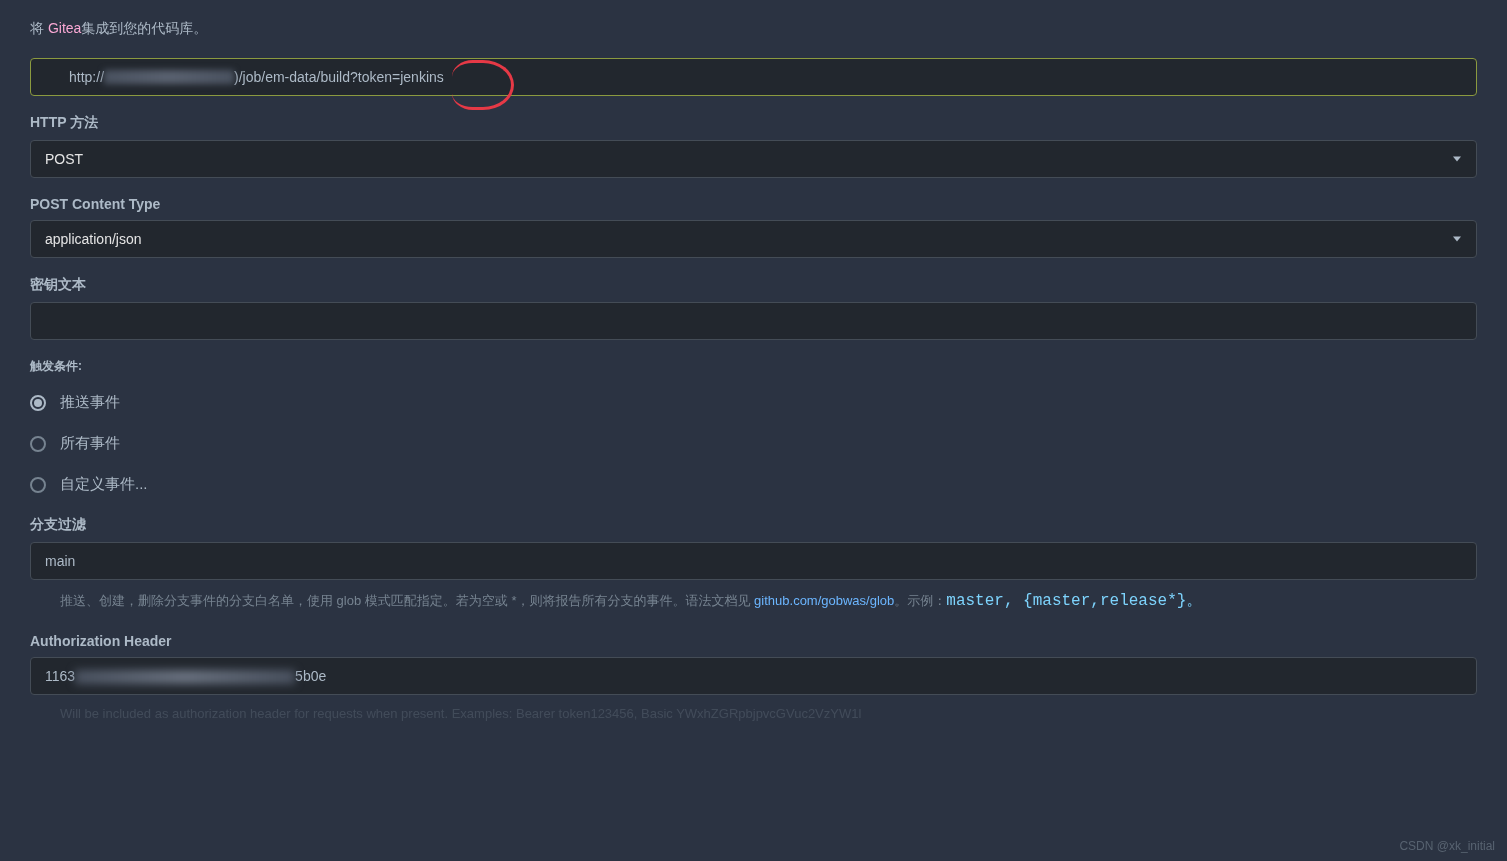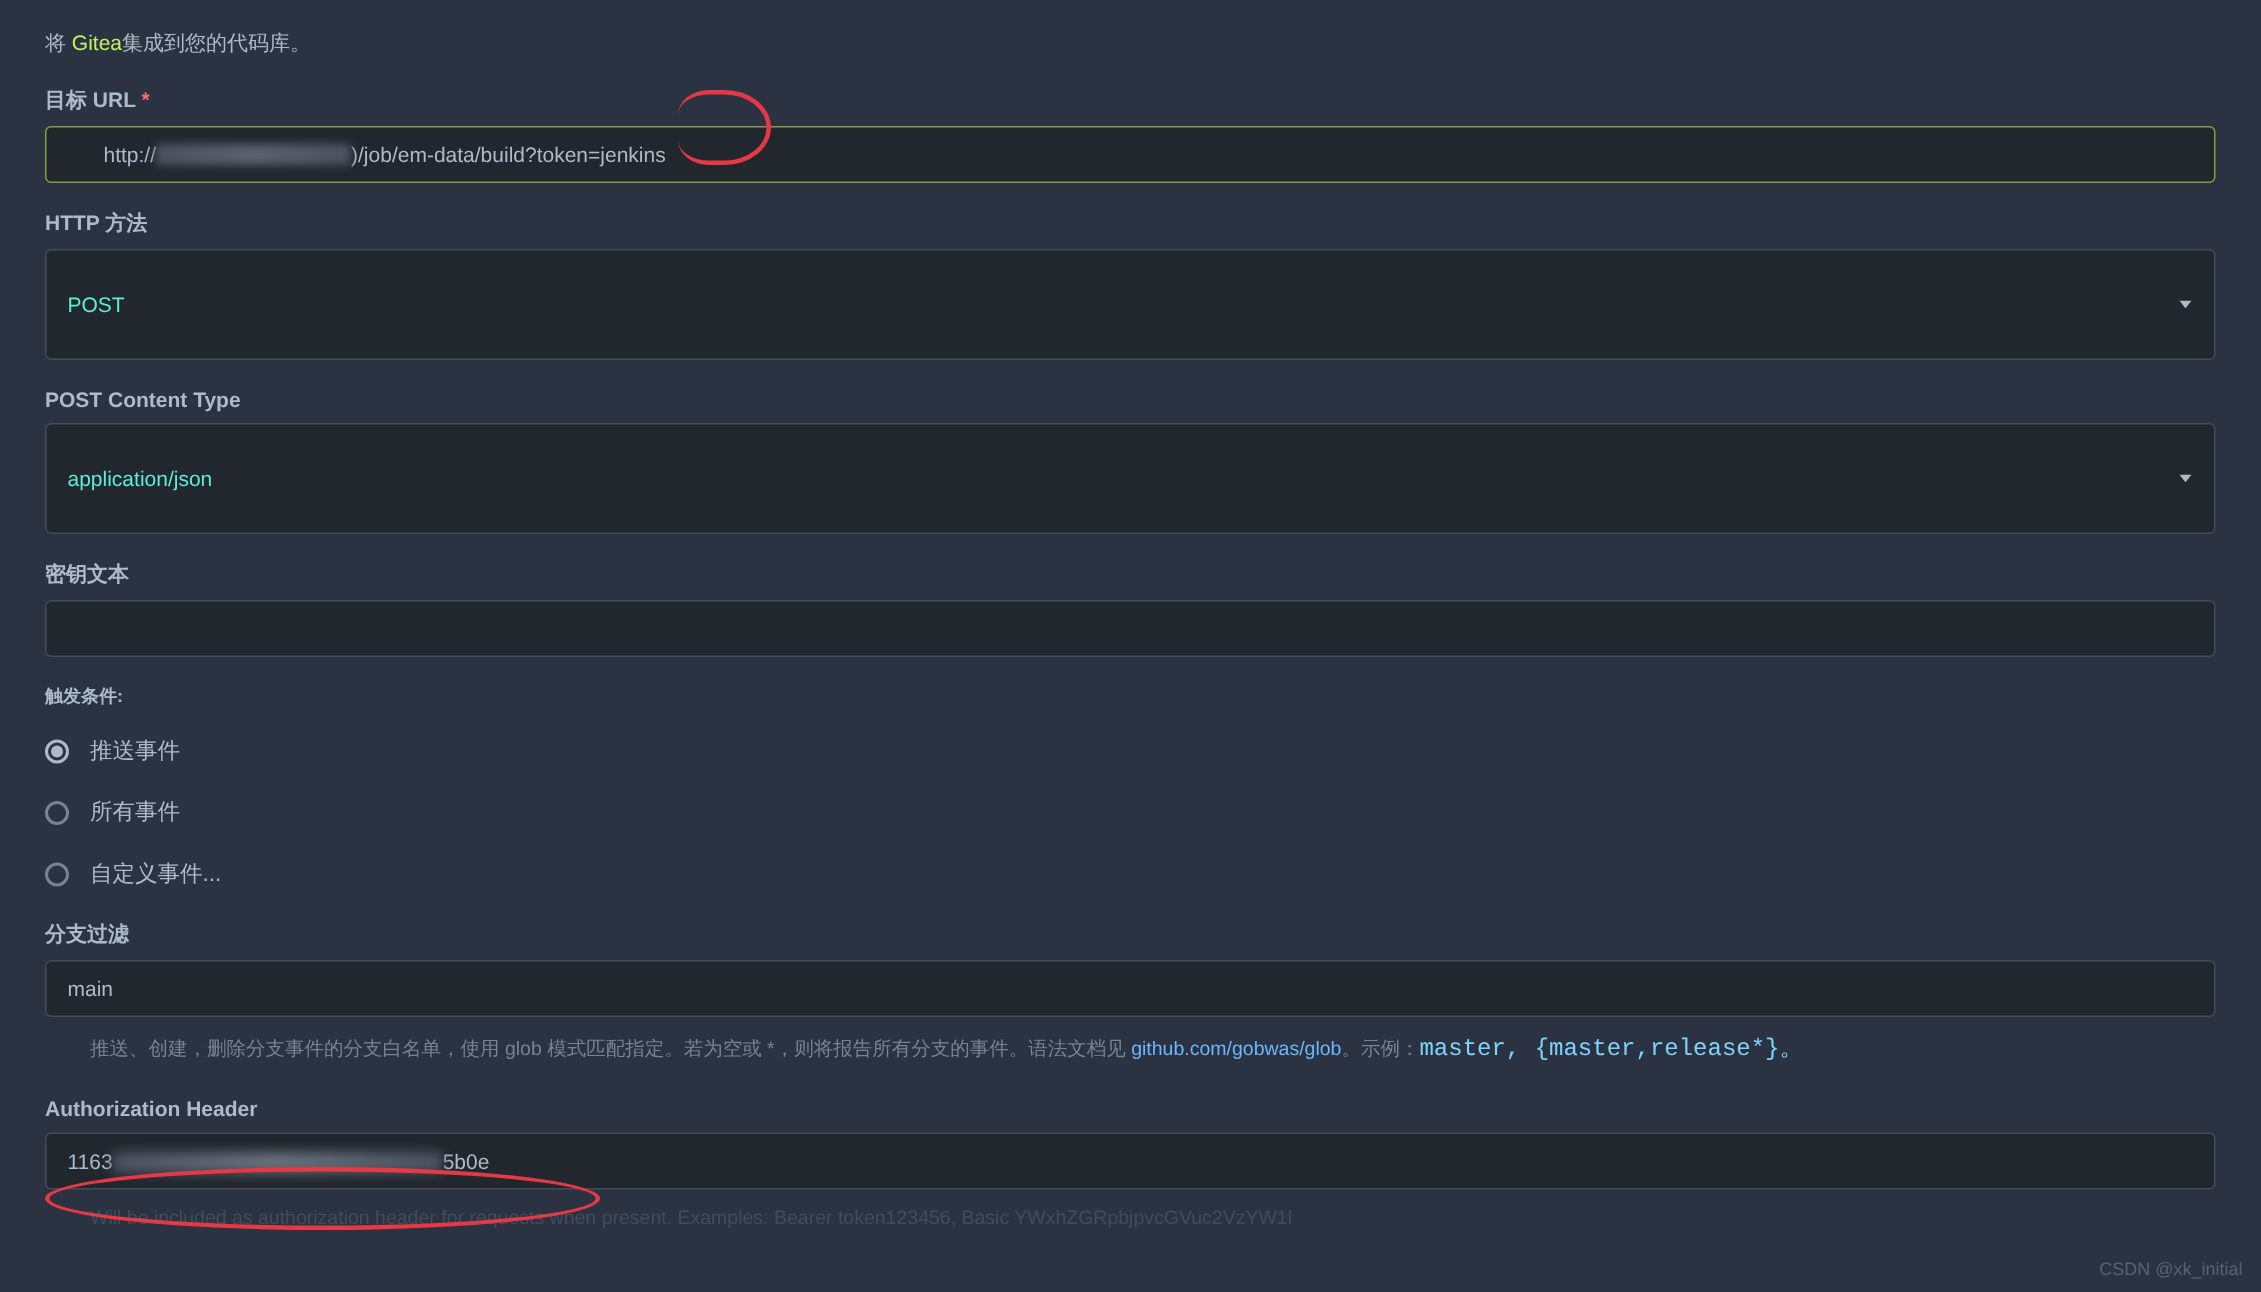"Gitea" .intro a { color: #bef264 -> #f9a8d4 }
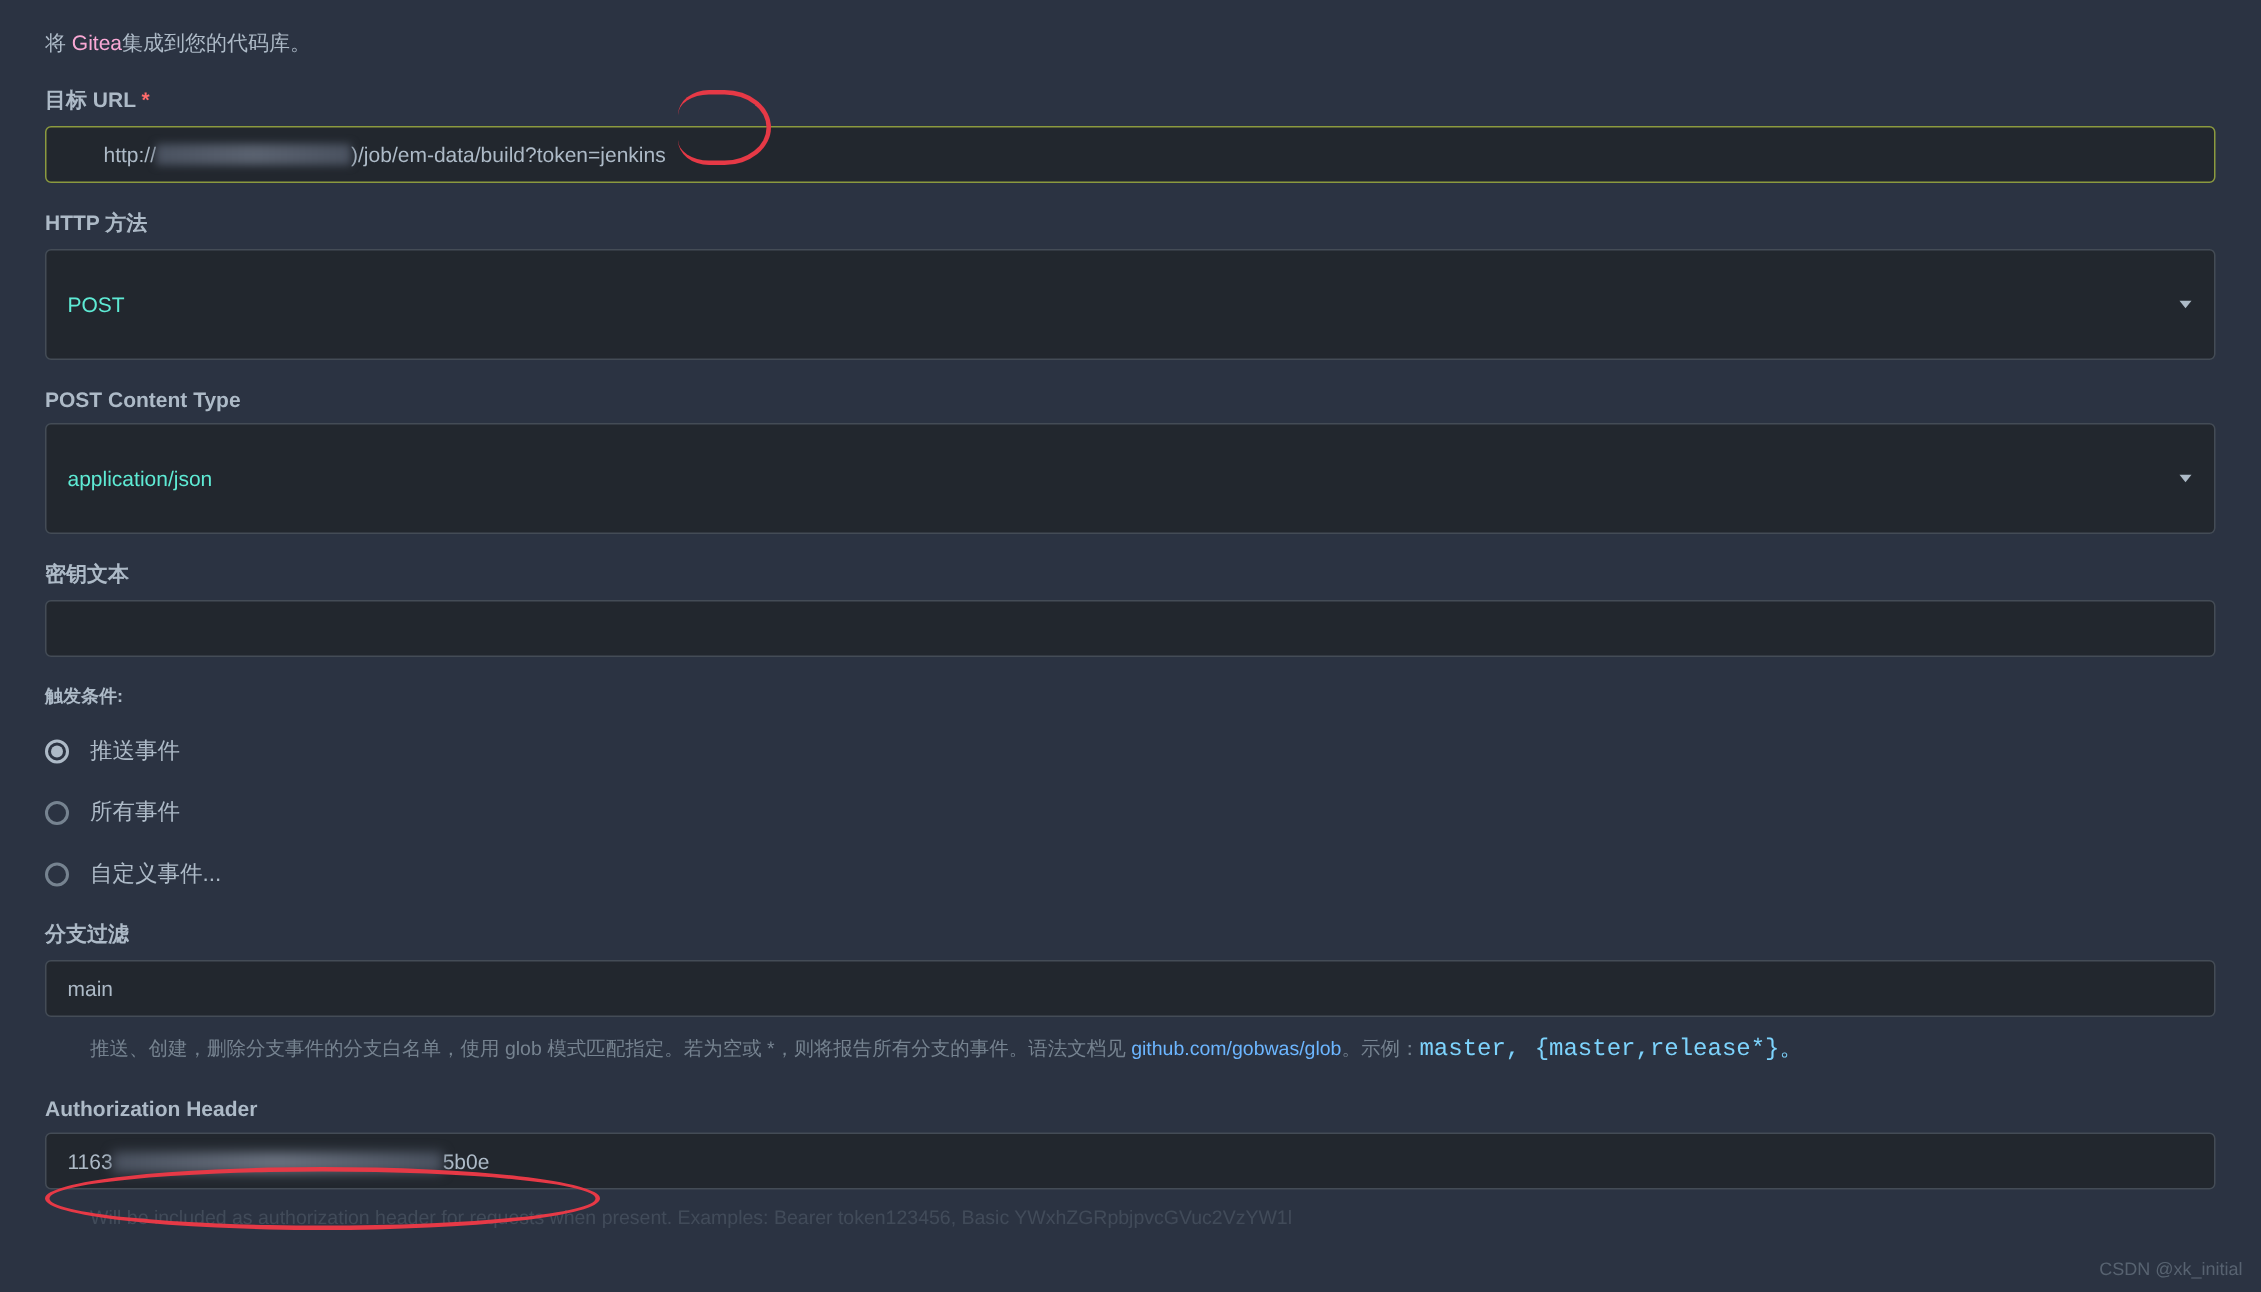"目标 URL *" label.field-label { html: <label> <span>目标 URL</span> <span>*</span> </label> -> none }
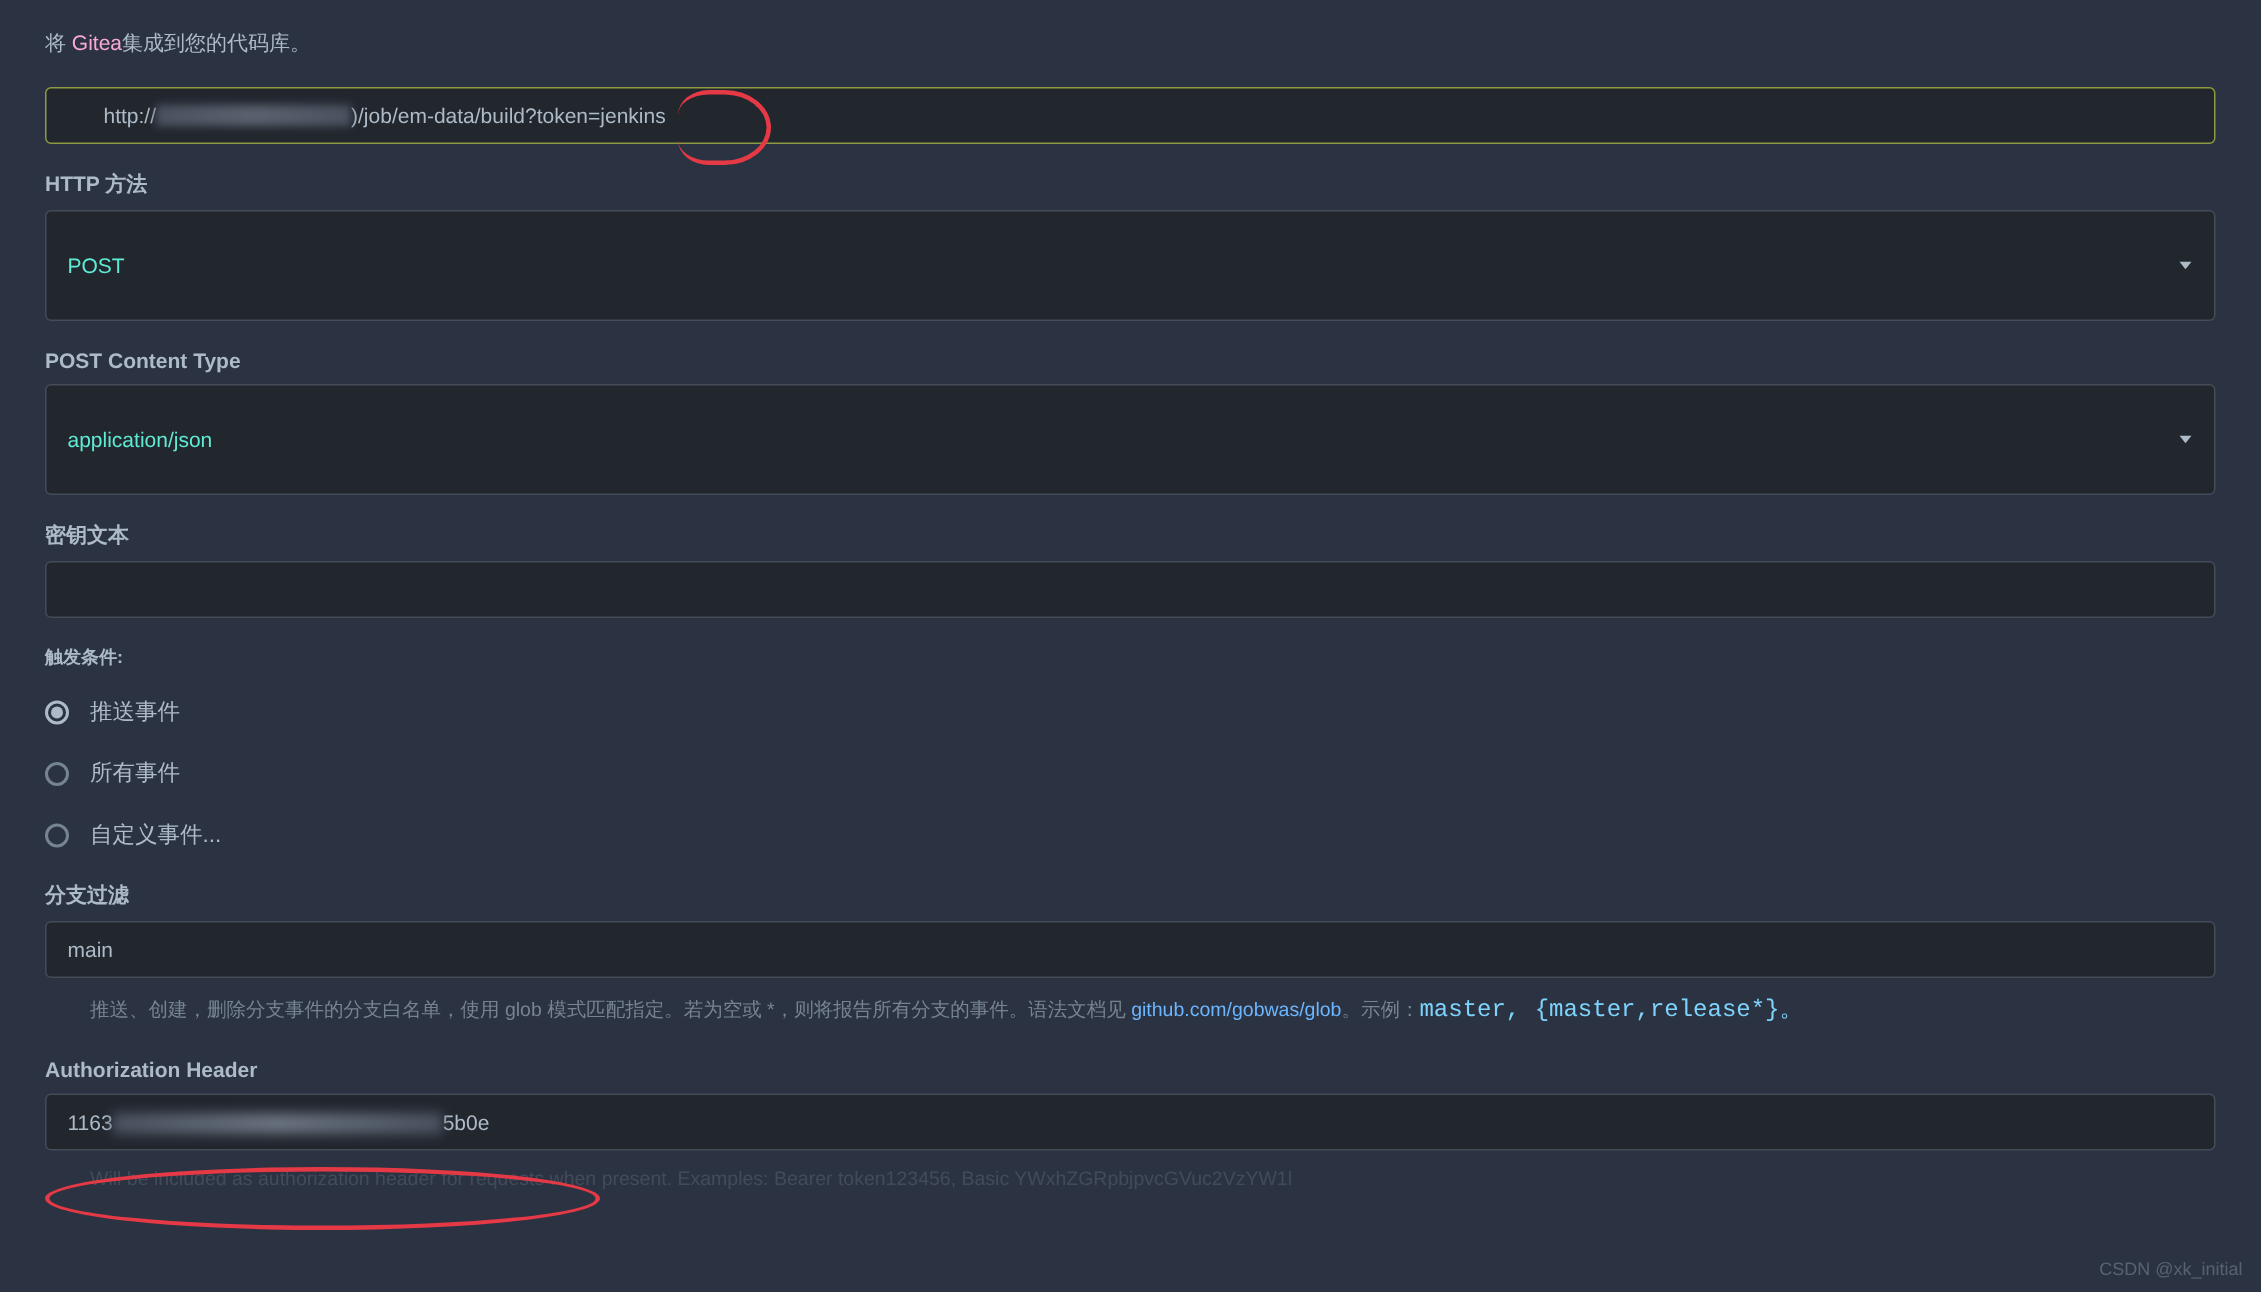"POST" .field-select { color: #5eead4 -> #e5e5e5; padding: 28px 14px -> 10px 14px }
